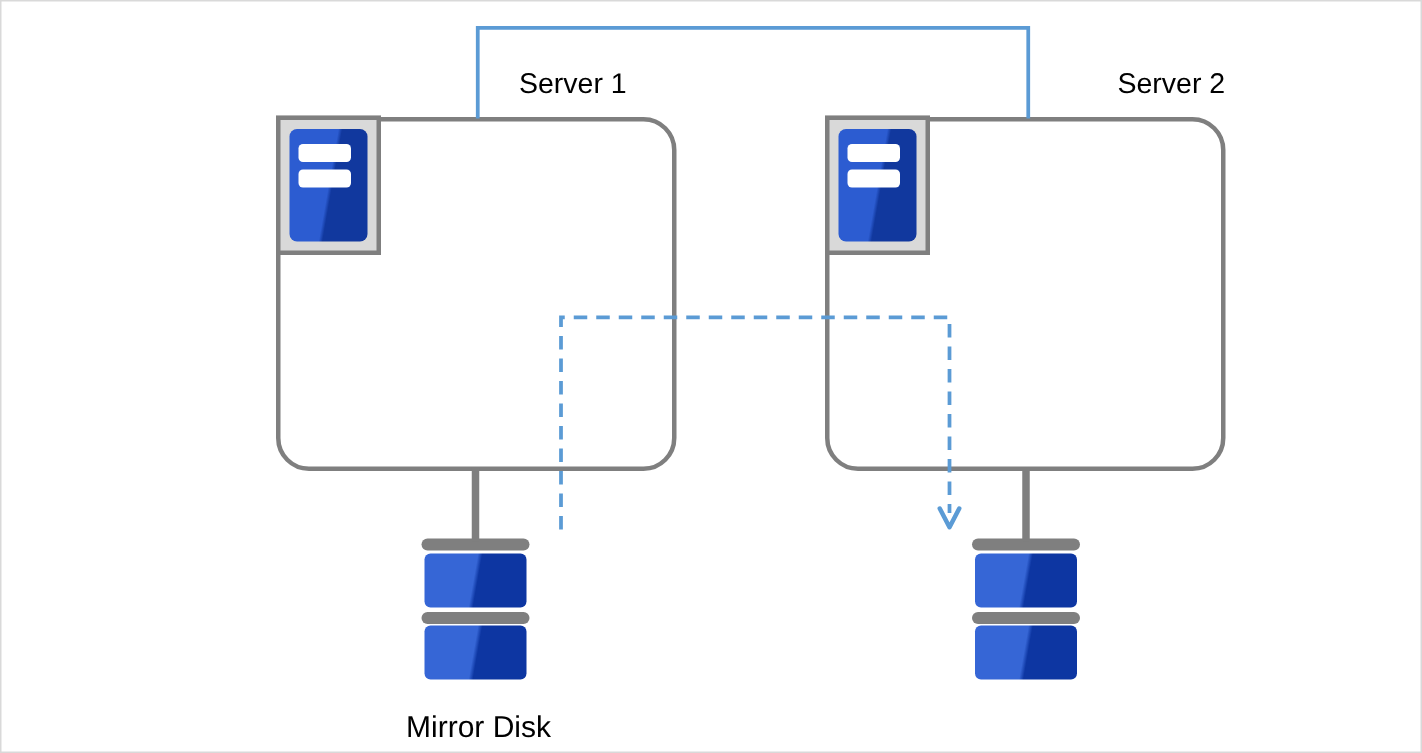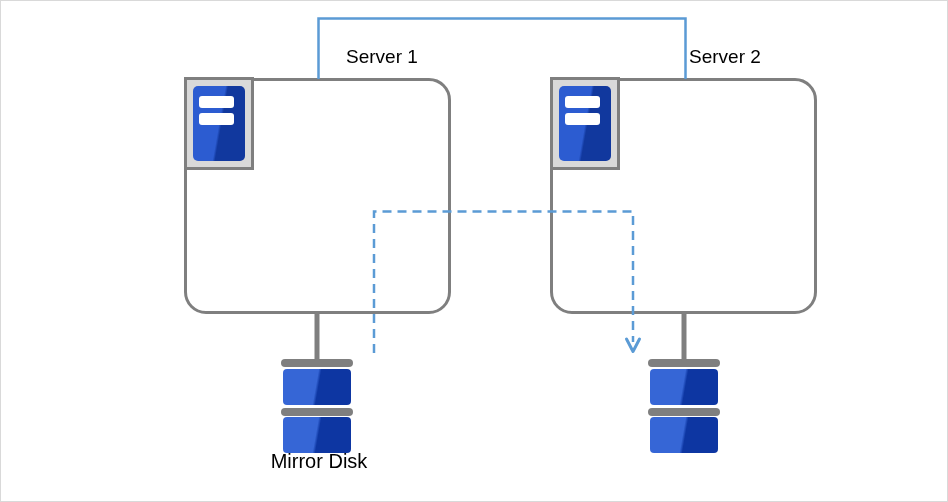"Server 2" .server-label.s2 { left: 688px -> 744px }
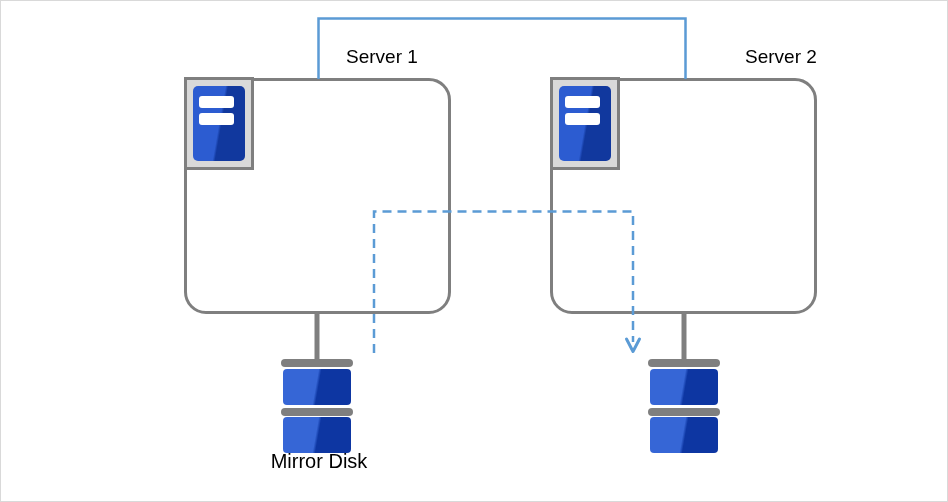"Mirror Disk" .mirrordisk-label { top: 448px -> 472px }
